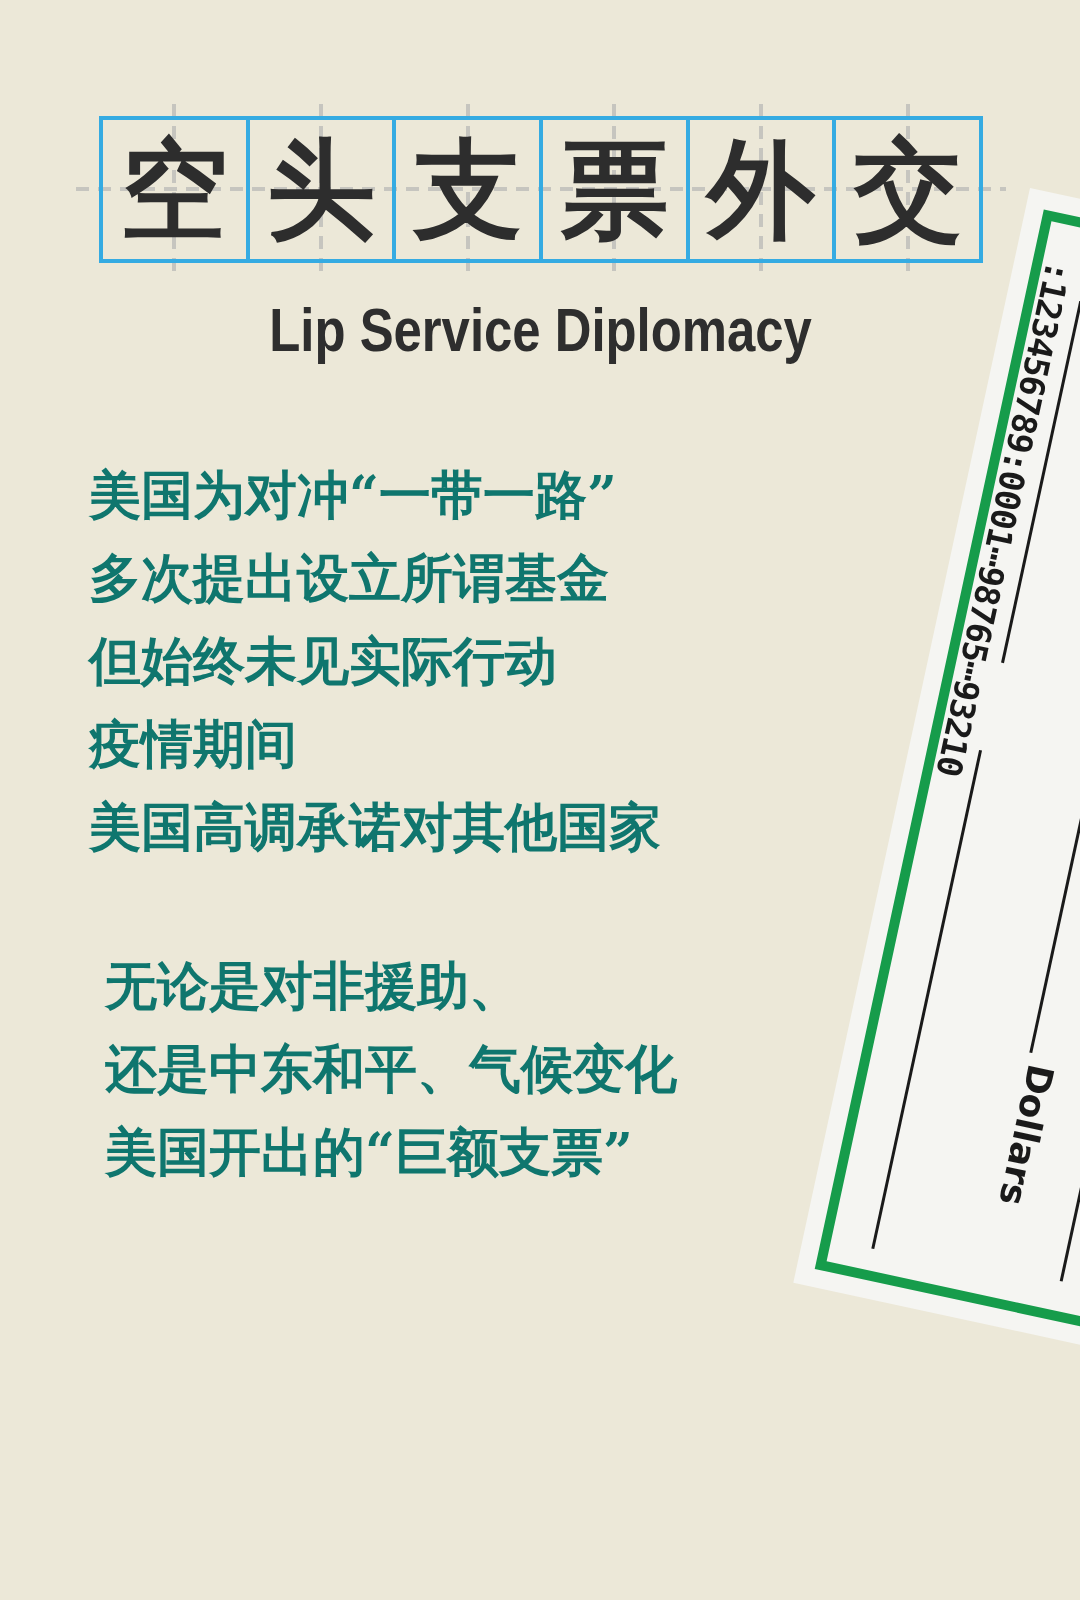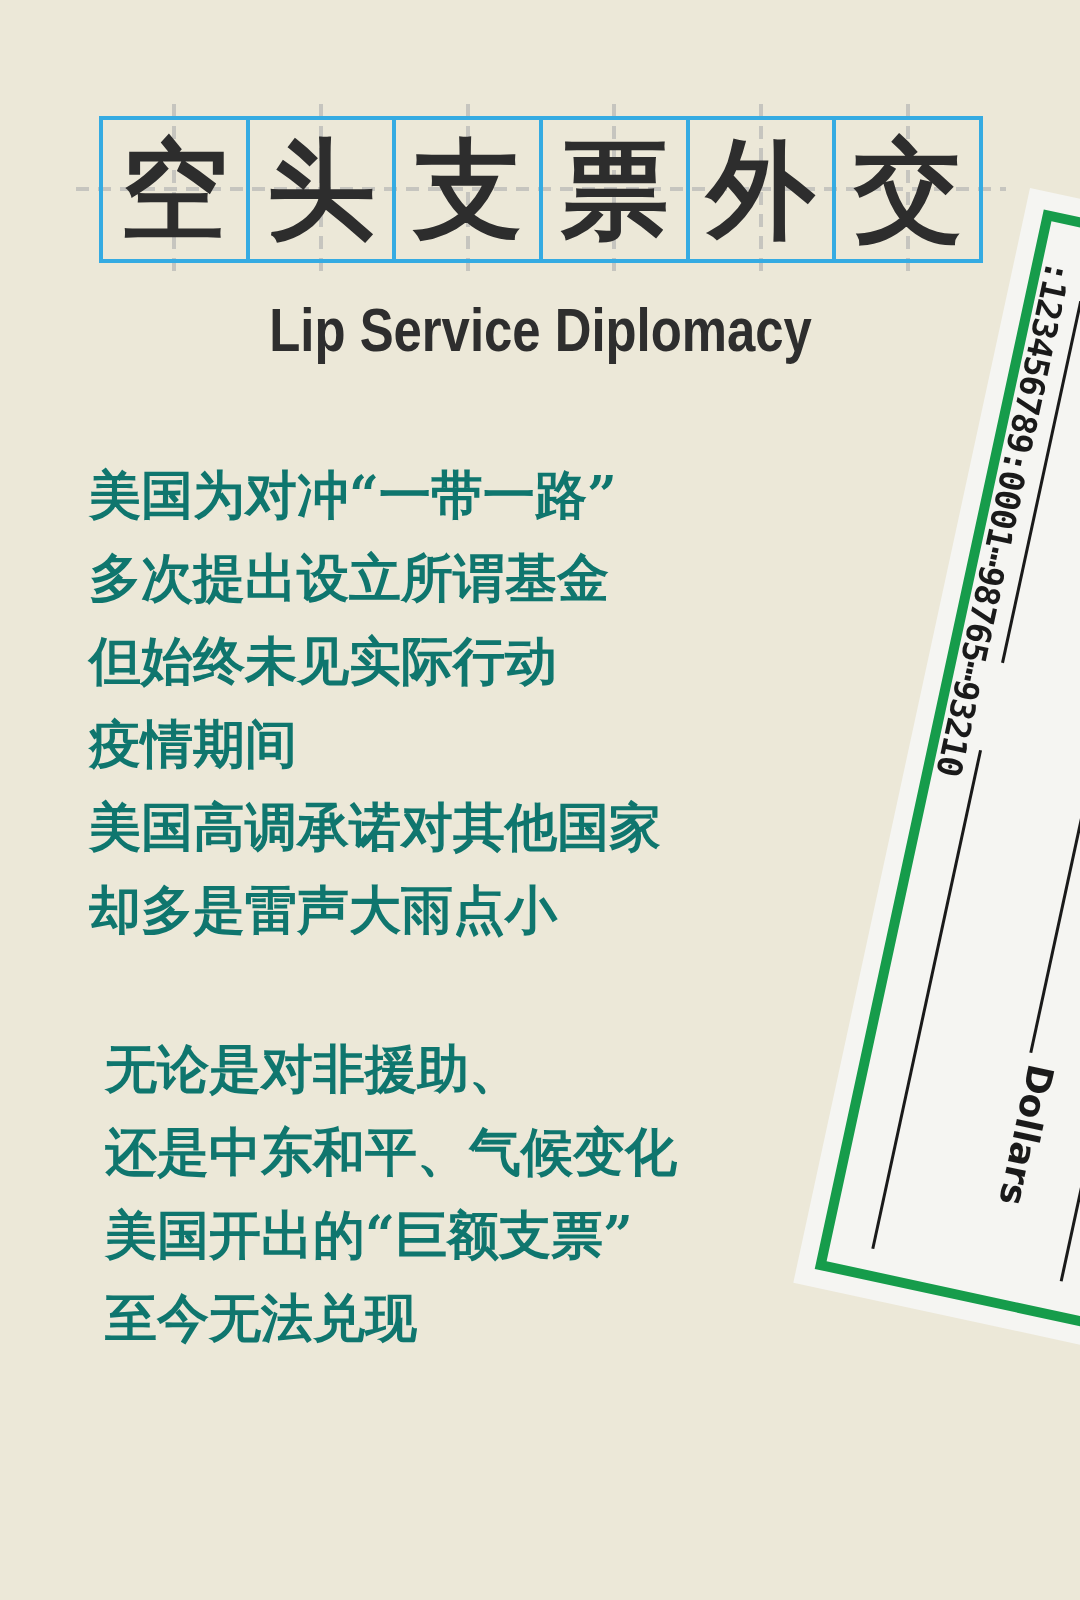"却多是雷声大雨点小" div { html: <div>却多是雷声大雨点小</div> -> none }
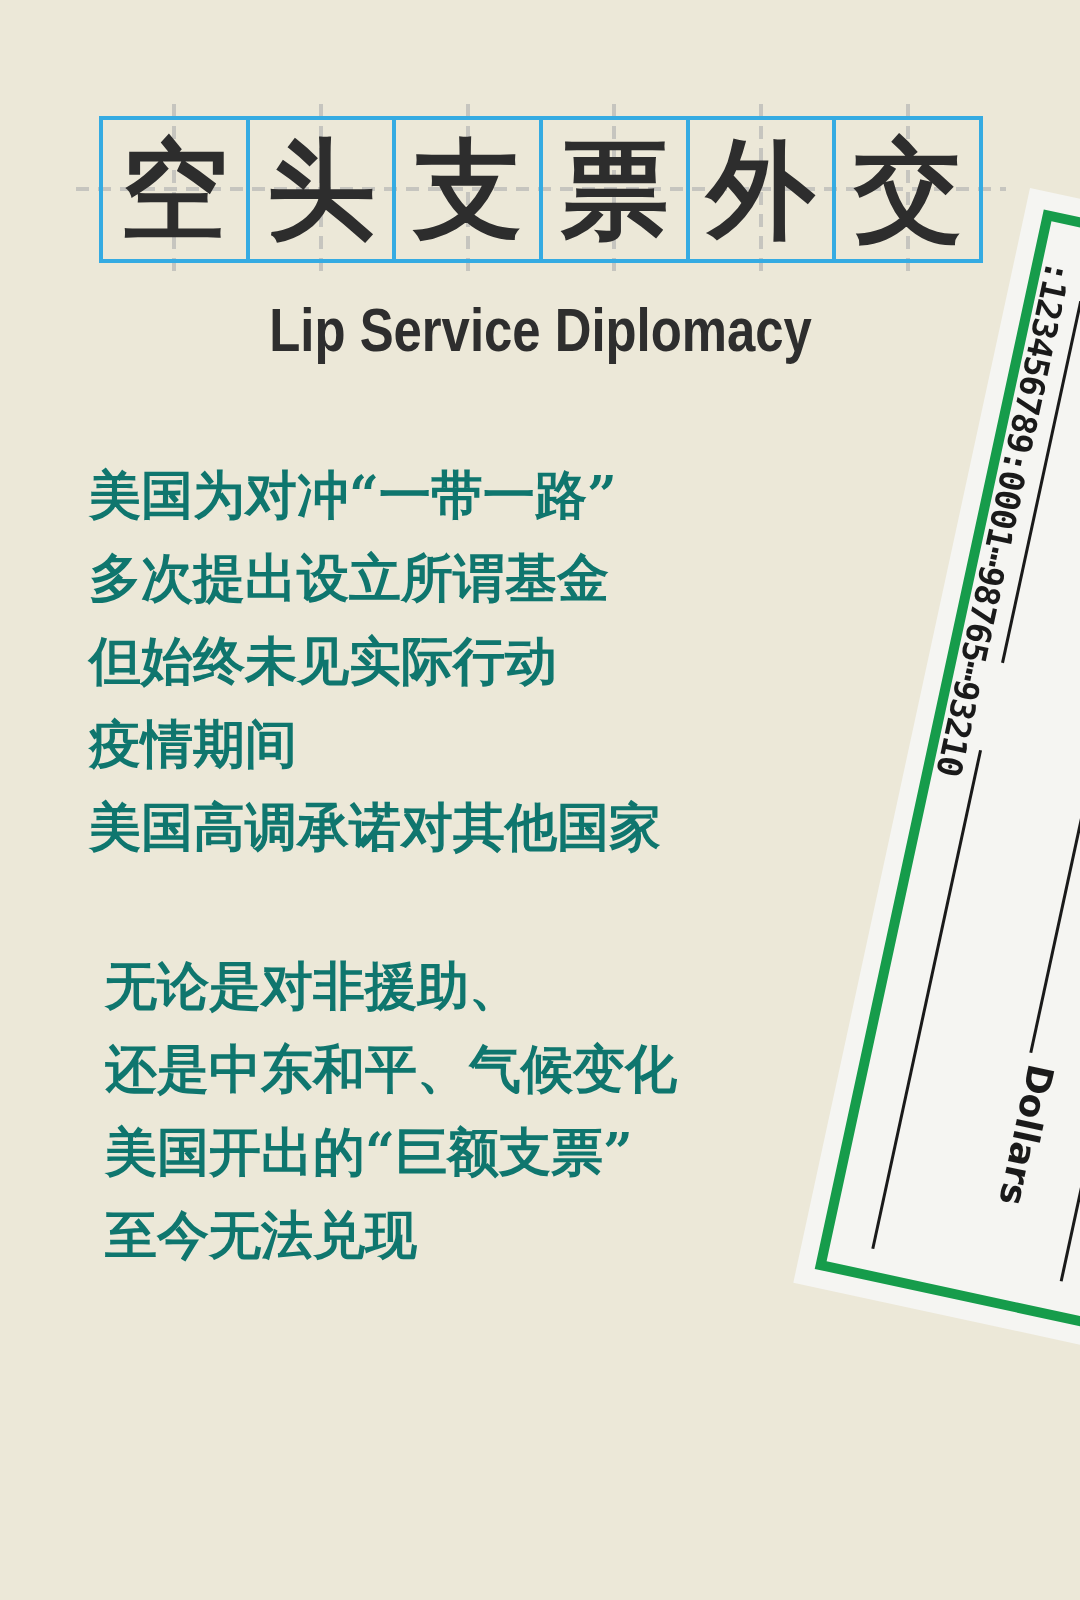"至今无法兑现" div { html: <div>至今无法兑现</div> -> none }
